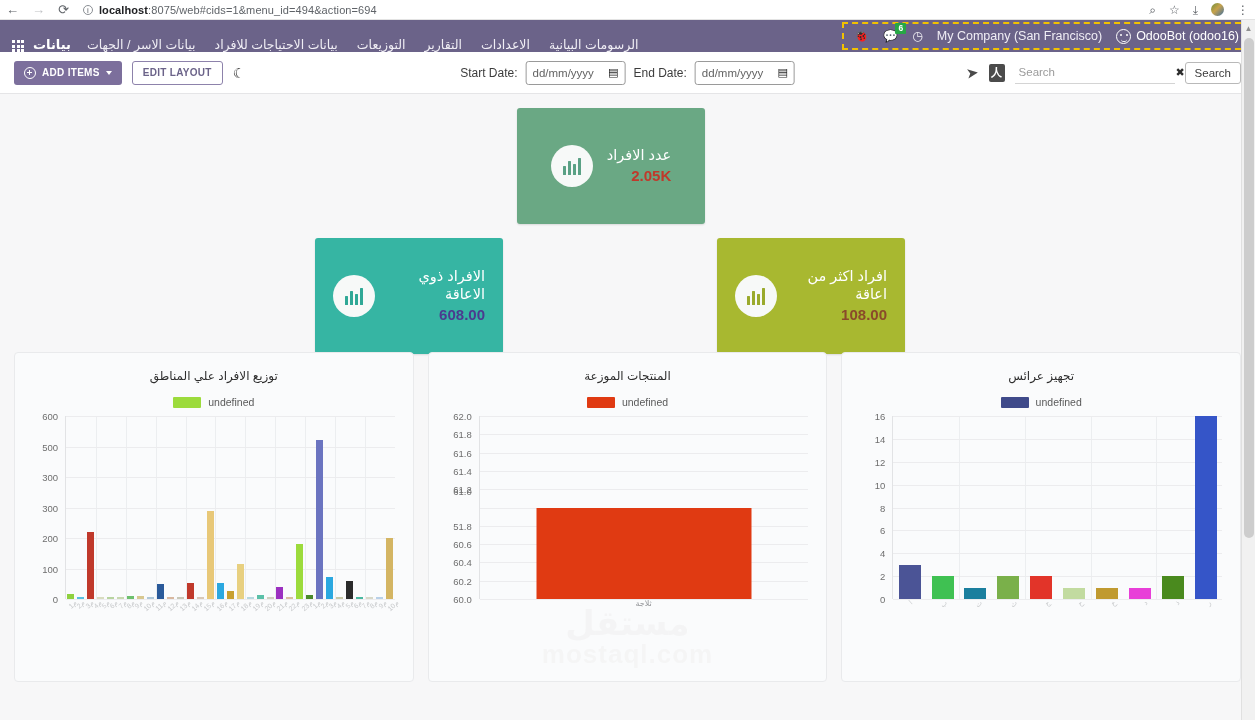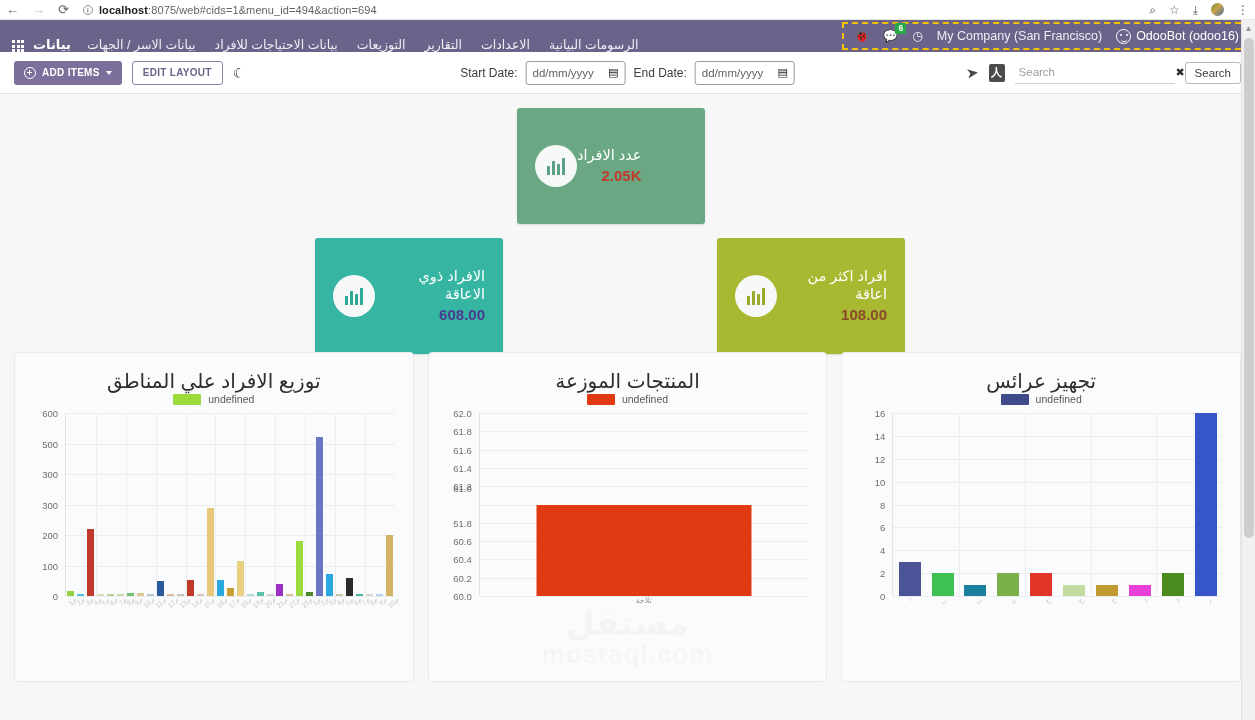"عدد الافراد" .kpi-card { gap: none -> 14px; justify-content: none -> center }
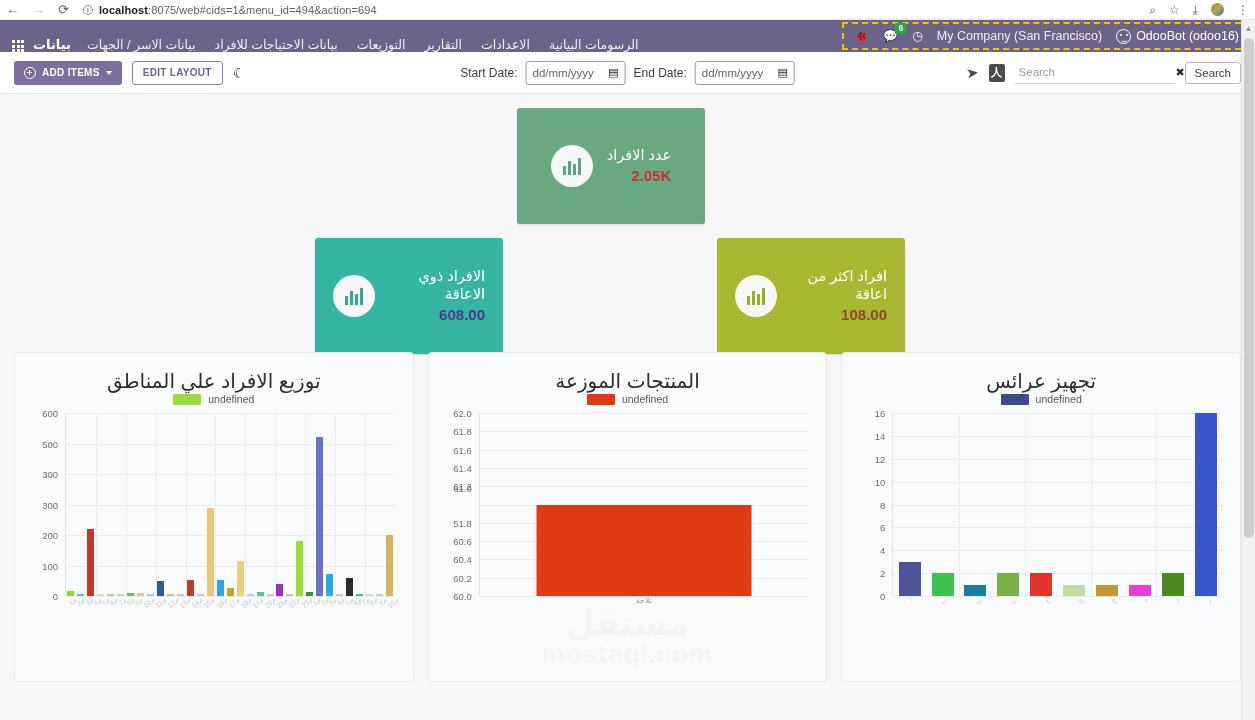"توزيع الافراد علي المناطق" .chart-title { font-size: 20px -> 12px; margin-bottom: none -> 13px }
